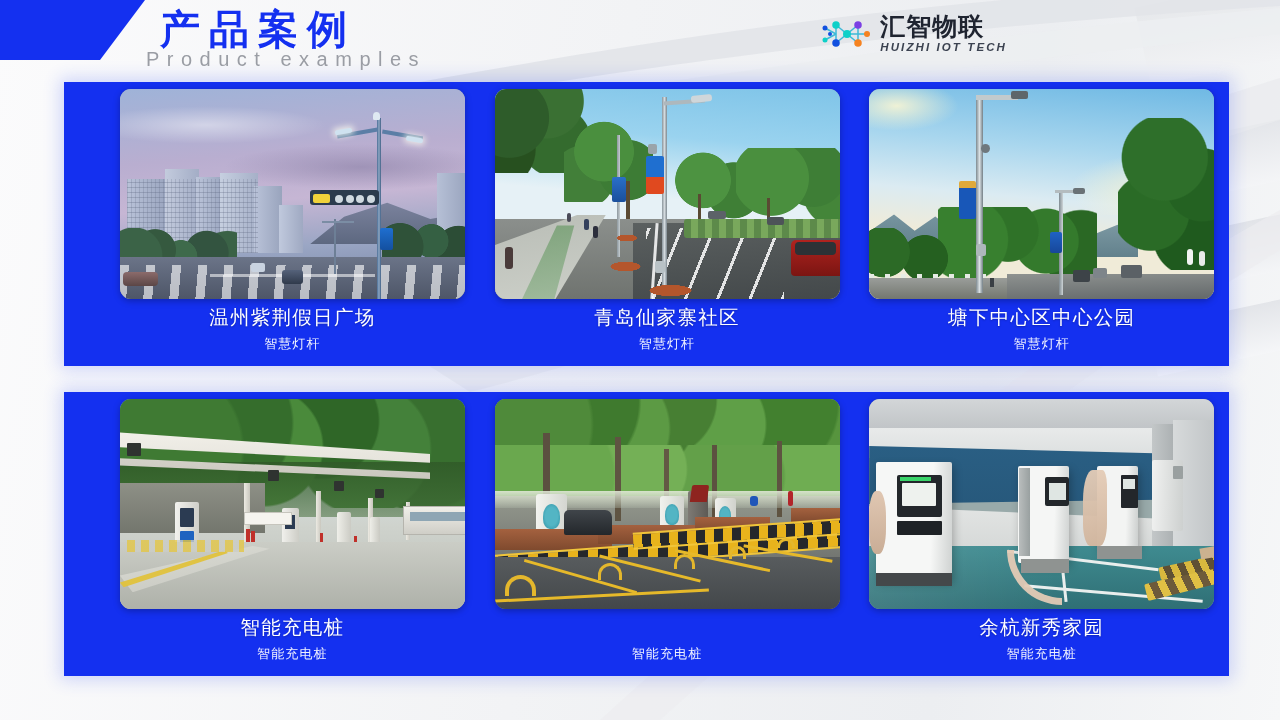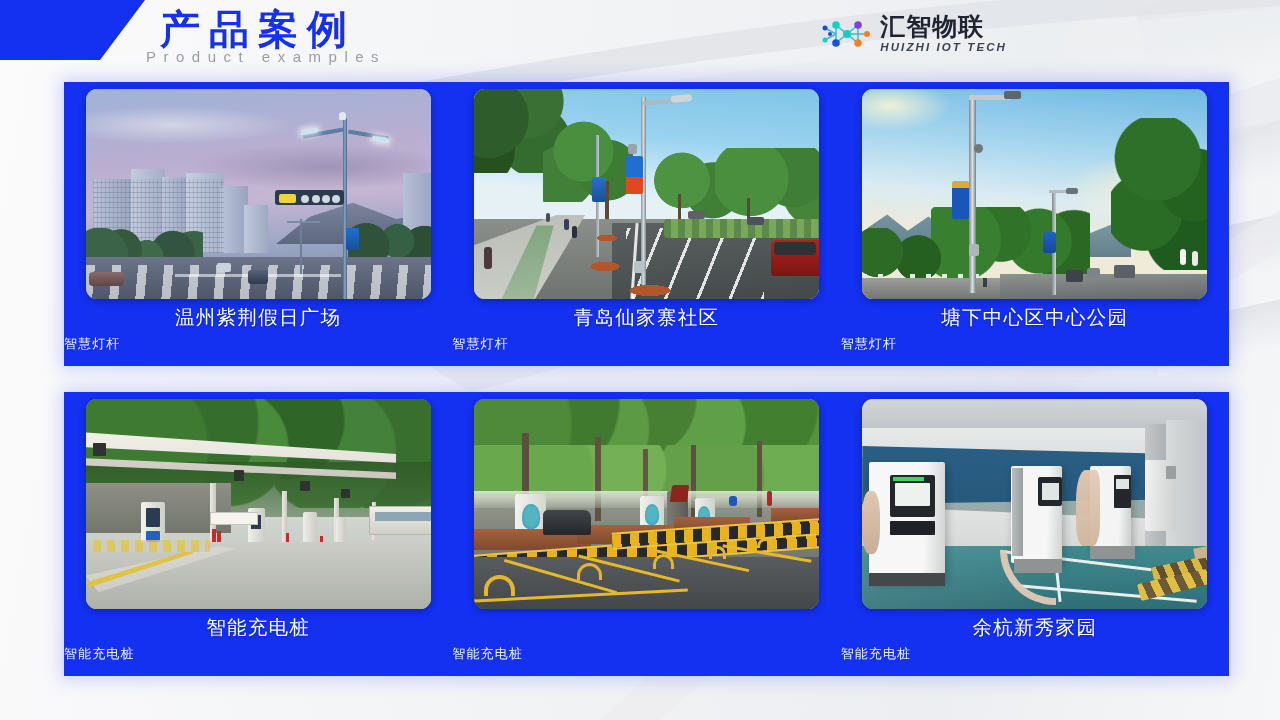"Product examples" #header-subtitle { font-size: 15px -> 20px }
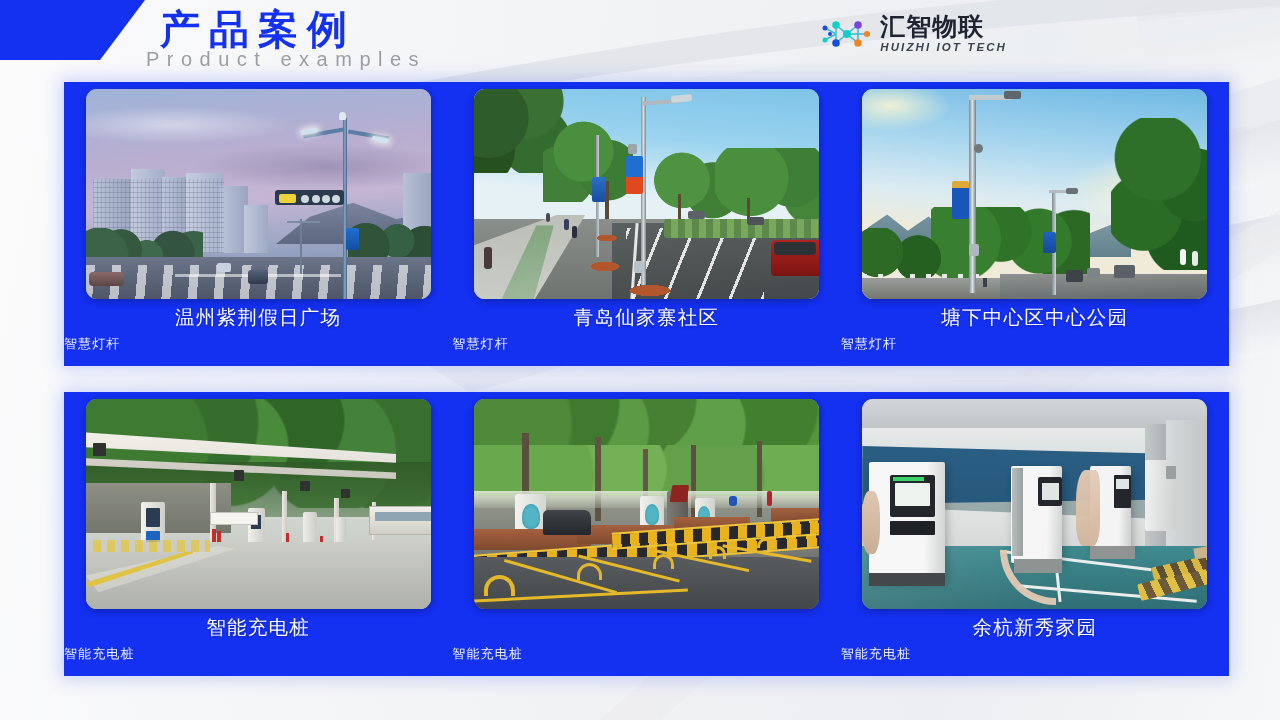"温州紫荆假日广场" .cards { margin-left: none -> 41px }
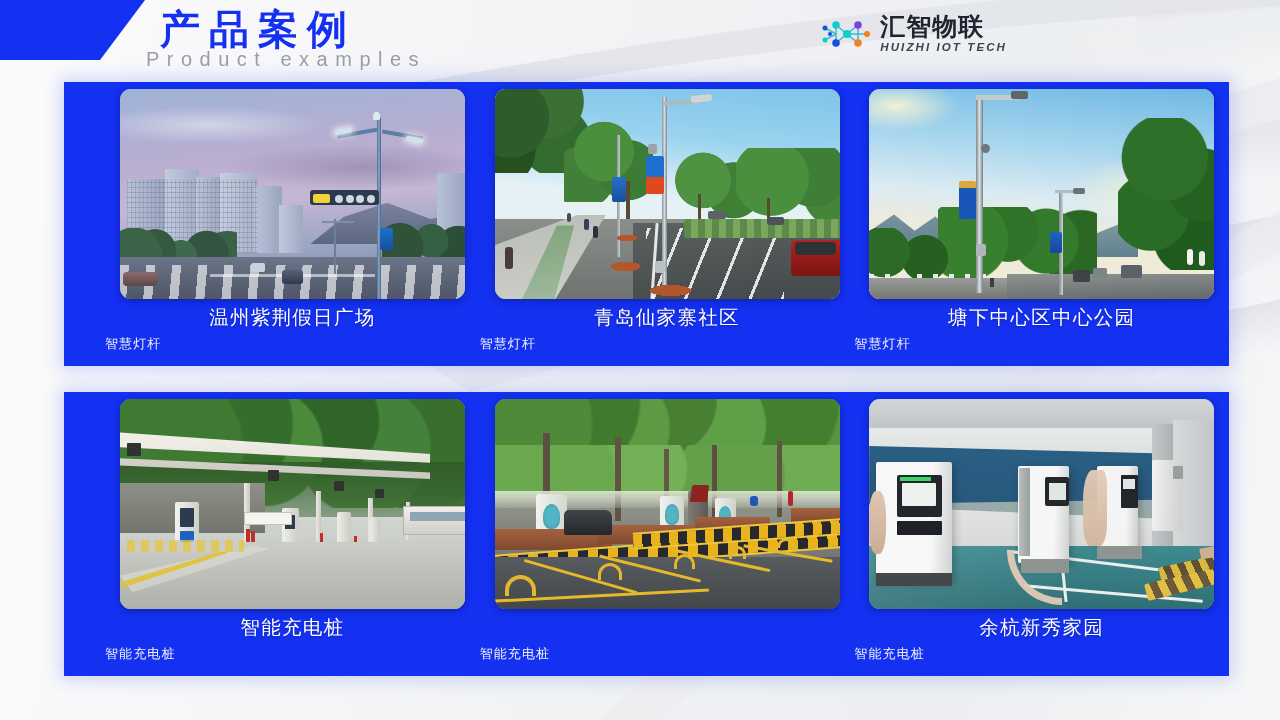"智慧灯杆" .card-sub { text-align: none -> center }
